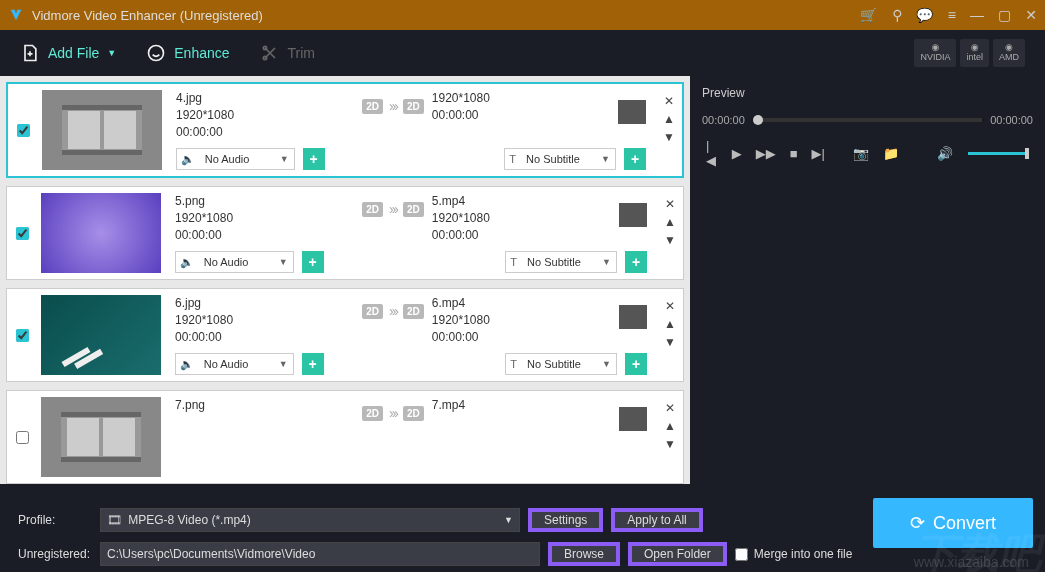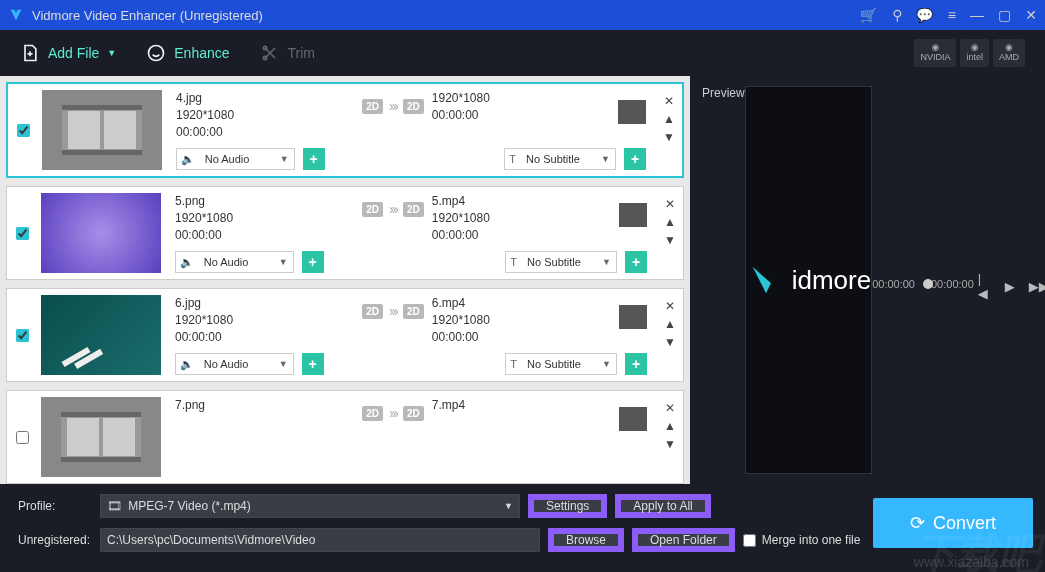"Vidmore Video Enhancer (Unregistered)" .titlebar { background: #1d4ed8 -> #a16207 }
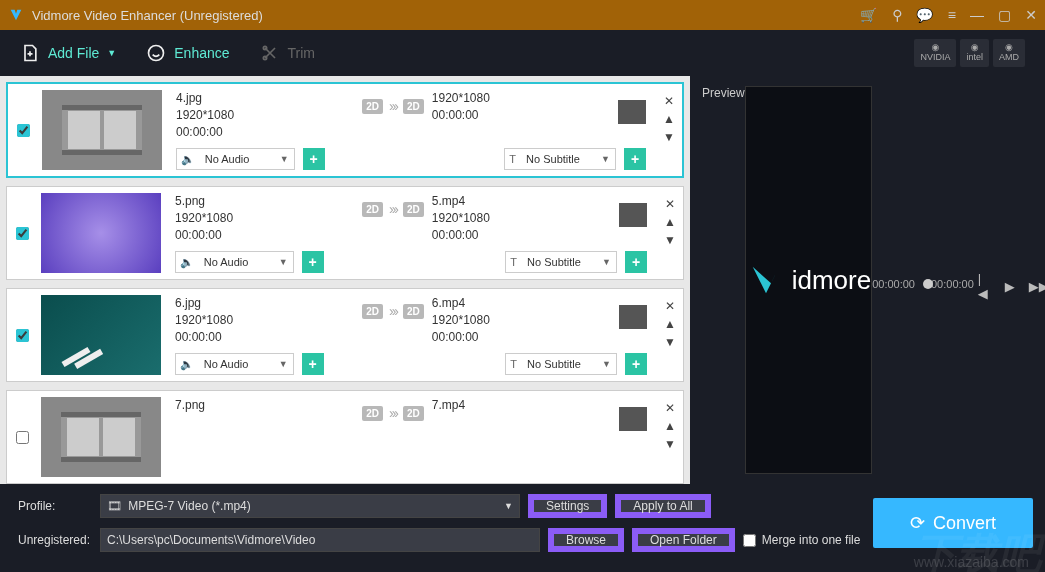"Preview" .preview-panel { flex-direction: row -> column }
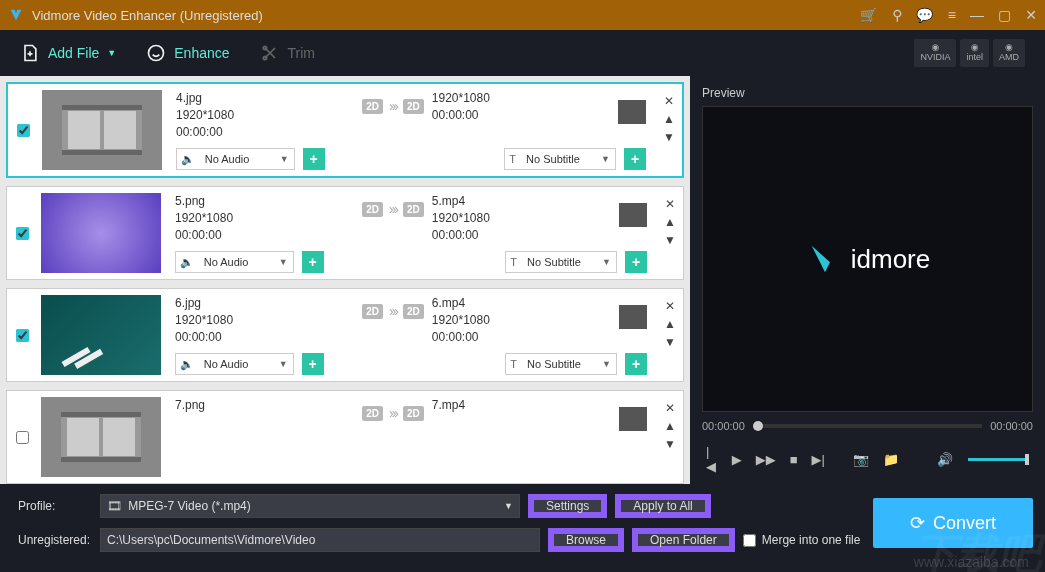"idmore" div.preview-video { html: <div> <div> <svg> <path></path> <path></path> </svg> <span><span>idmore</span></span> </div> </div> -> none }
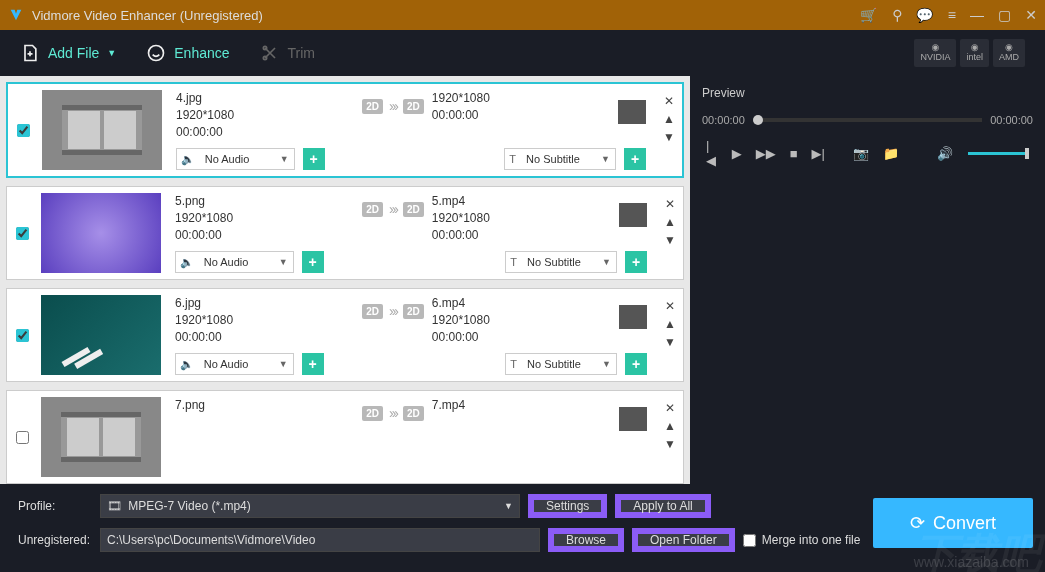"Profile:" .footer { padding: 10px 18px -> 24px 18px }
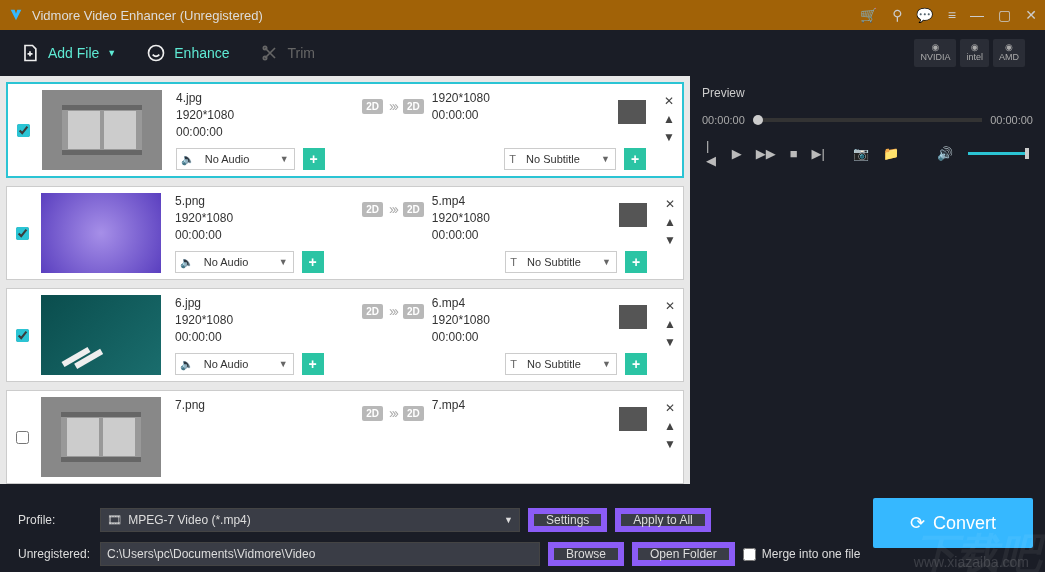"MPEG-7 Video (*.mp4)" span { text: MPEG-7 -> MPEG-8 }
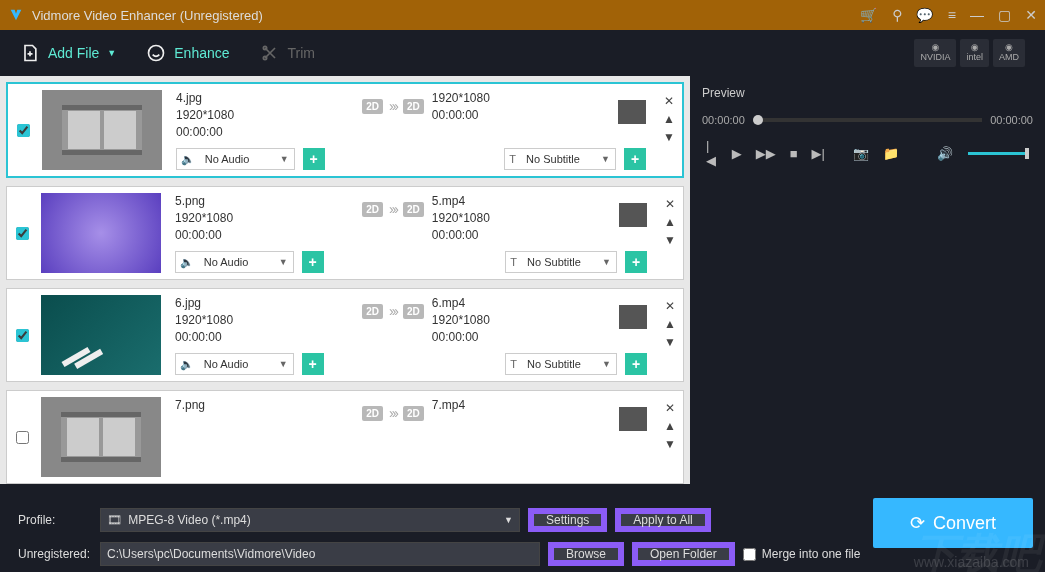"Settings" .footer-btn { border: 6px solid #8b5cf6 -> 4px solid #8b5cf6 }
